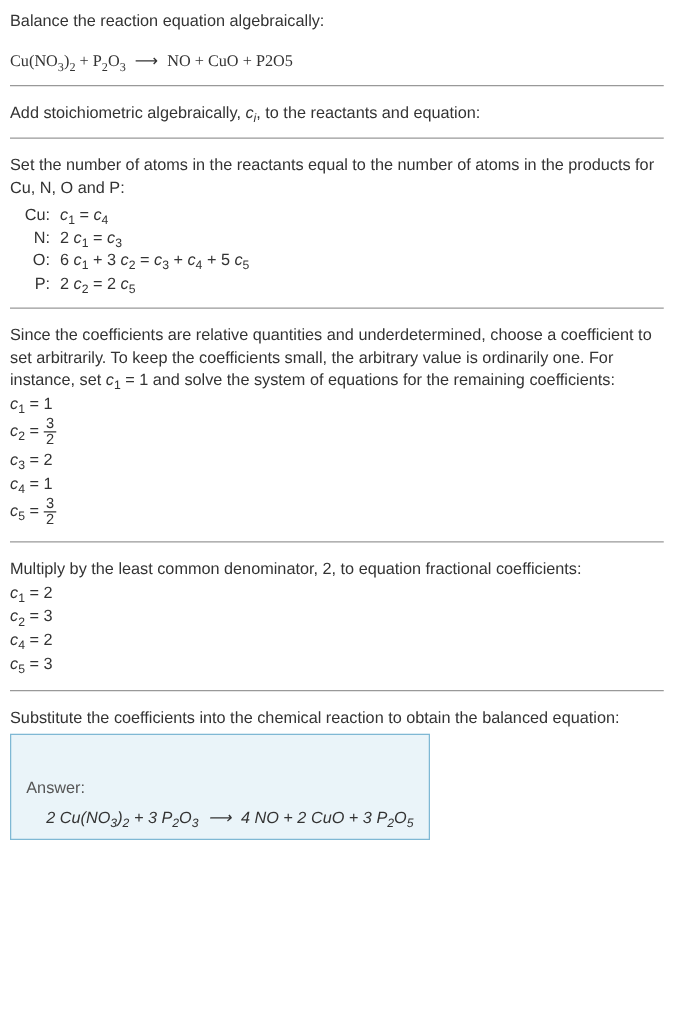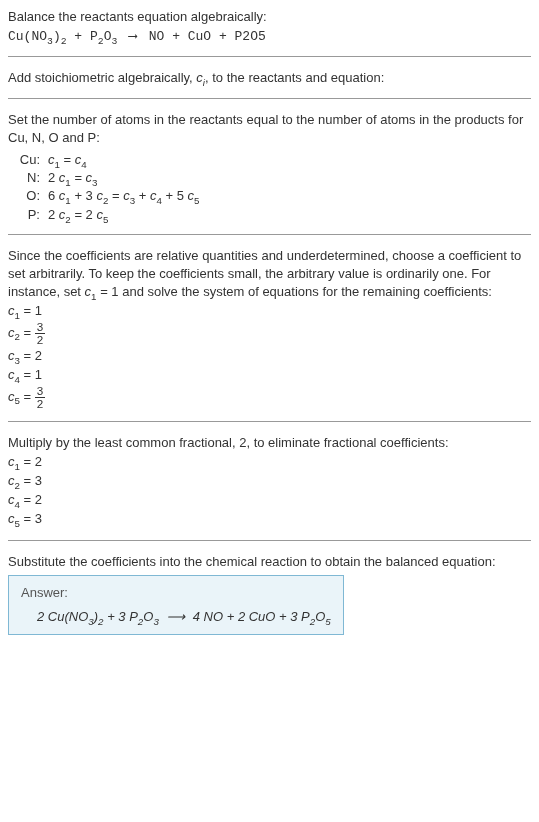"Balance the reactants equation" div { text: reactants -> reaction }
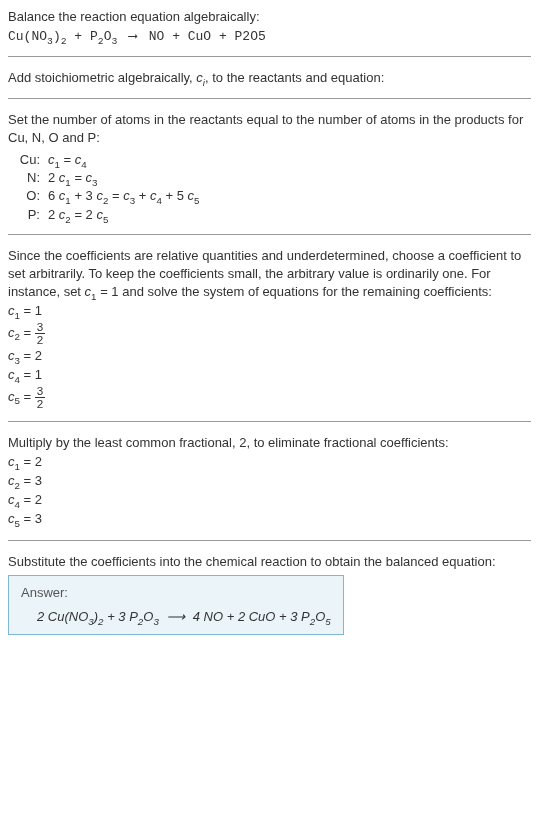"Cu(NO3)2 + P2O3 ⟶ NO" .equation { font-family: Liberation Mono, monospace -> Liberation Serif, serif; margin-top: 2px -> 14px }
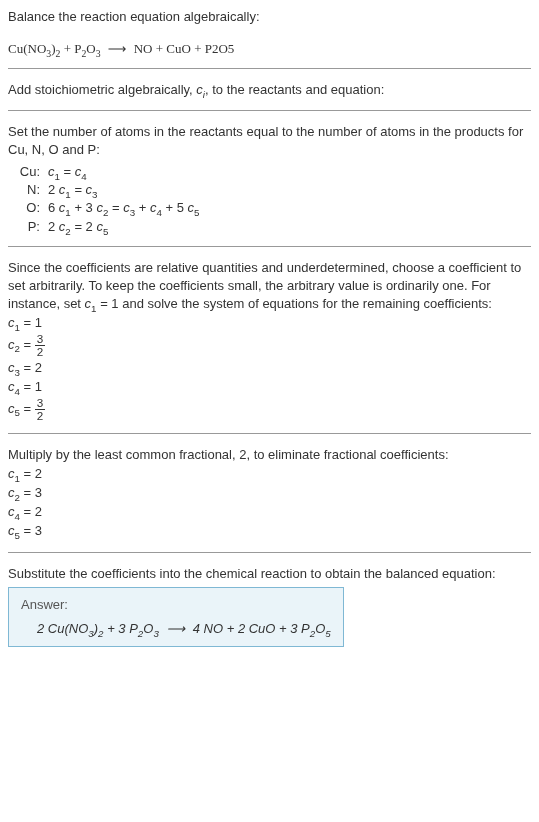"Multiply by the least common" div { text: fractional, 2, to eliminate -> denominator, 2, to equation }
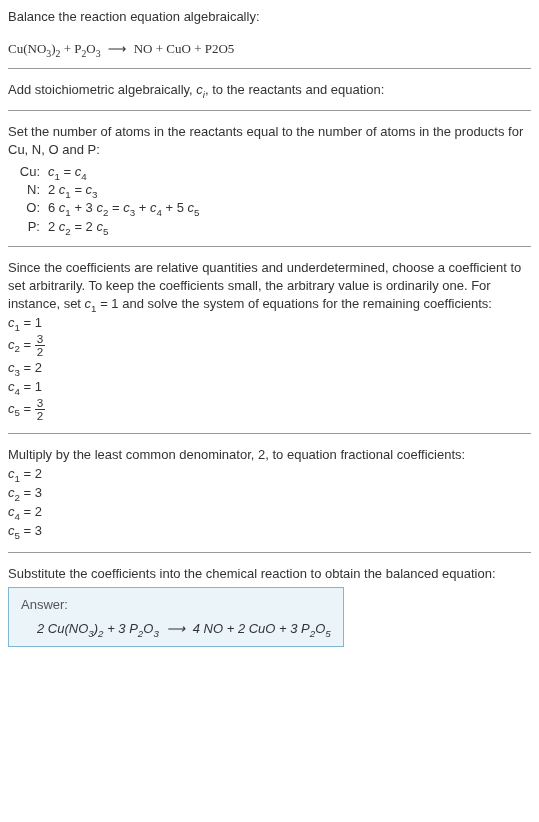"Answer:" .answer-title { margin-top: none -> 25px }
